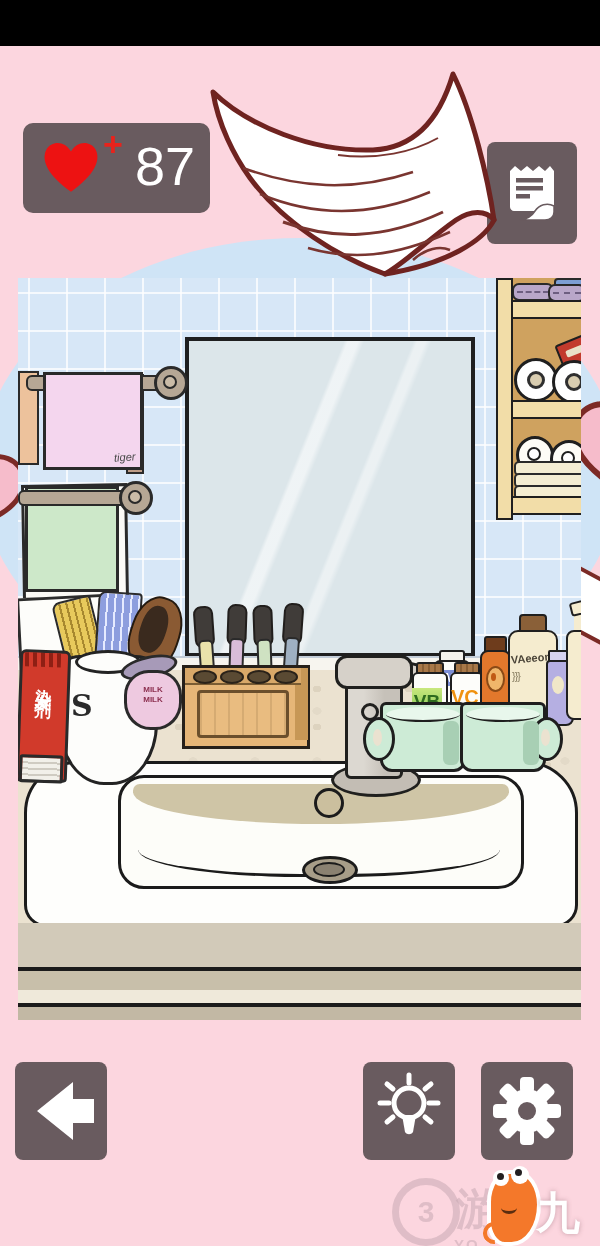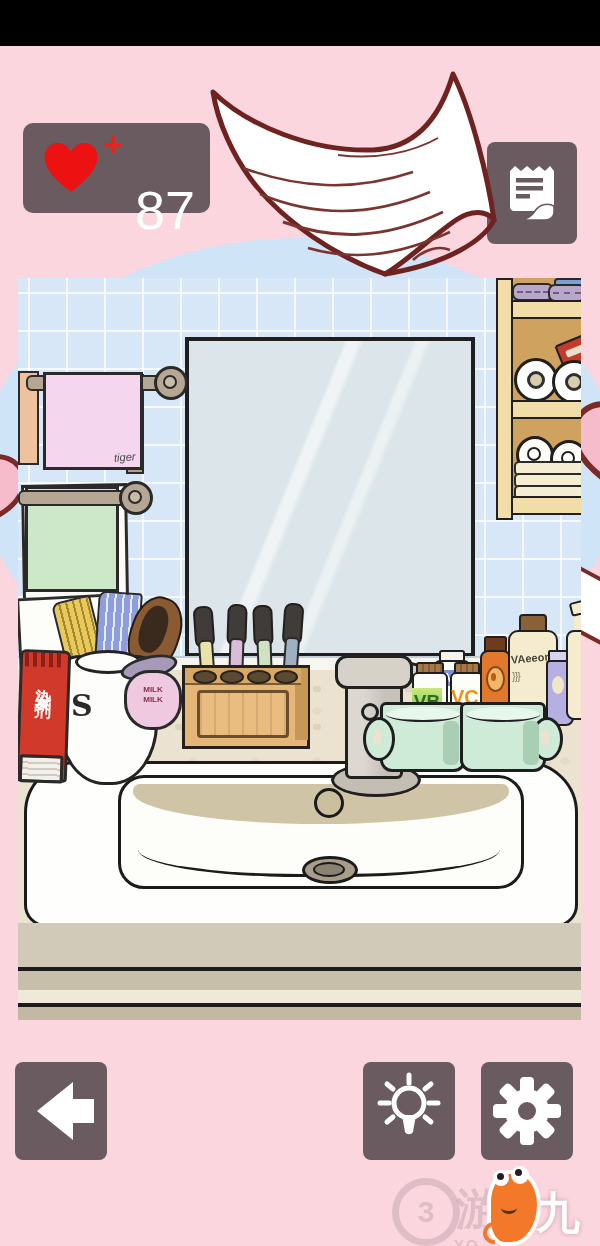"87" .heart-count { margin-top: 44px -> none }
